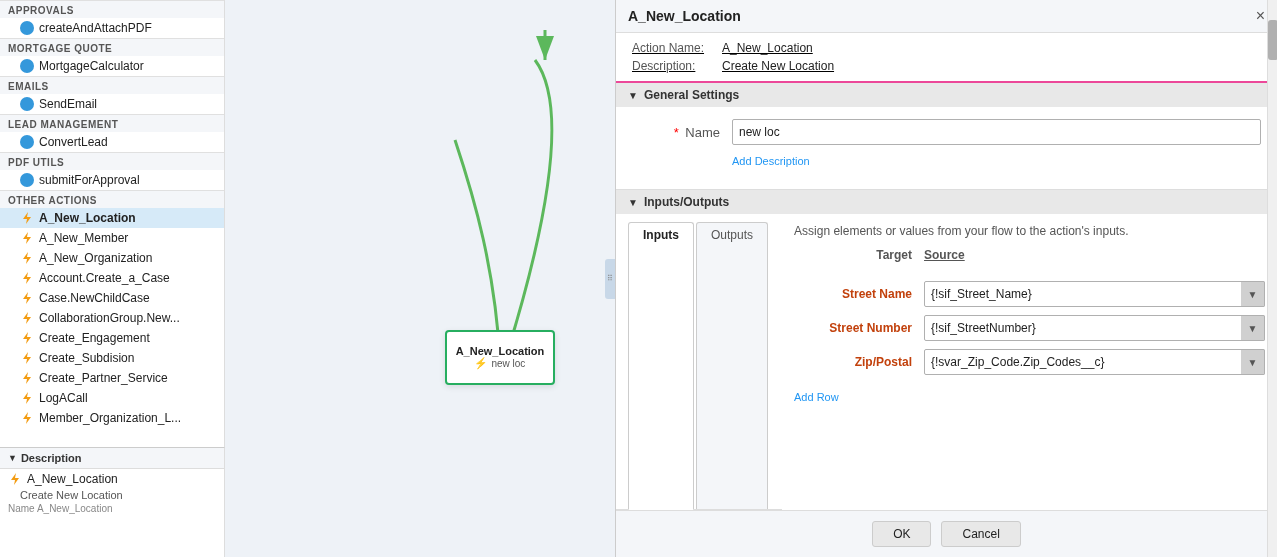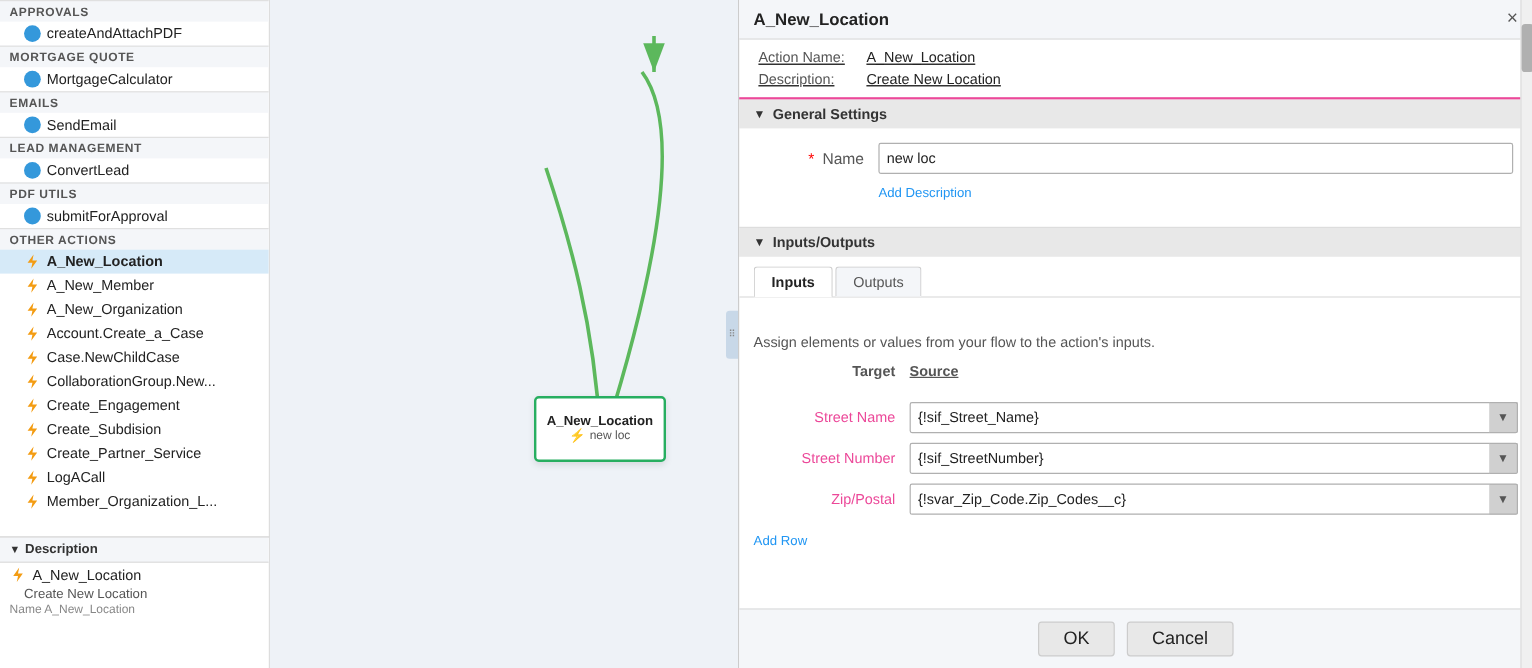"Inputs" .io-section { flex-direction: column -> row; gap: 20px -> none }
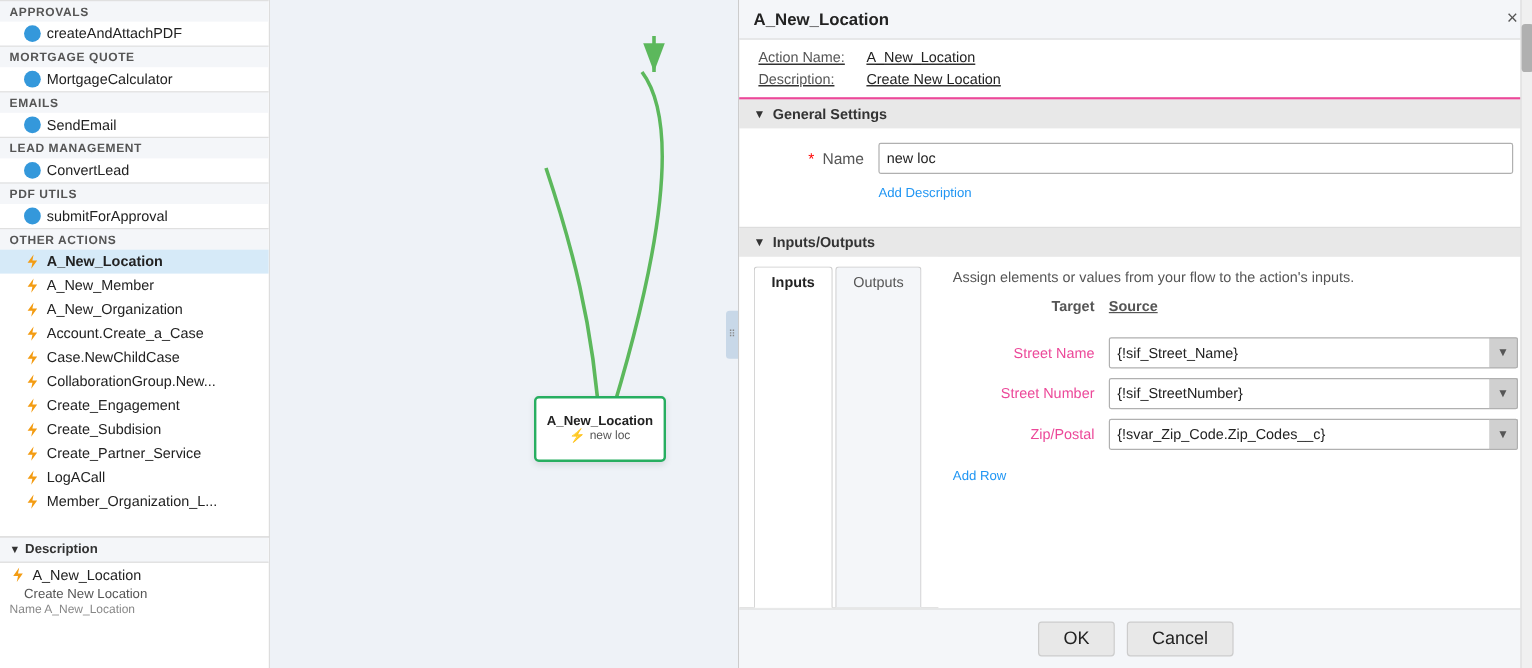"Street Name" .io-field-label { color: #ec4899 -> #c2410c; font-weight: none -> bold }
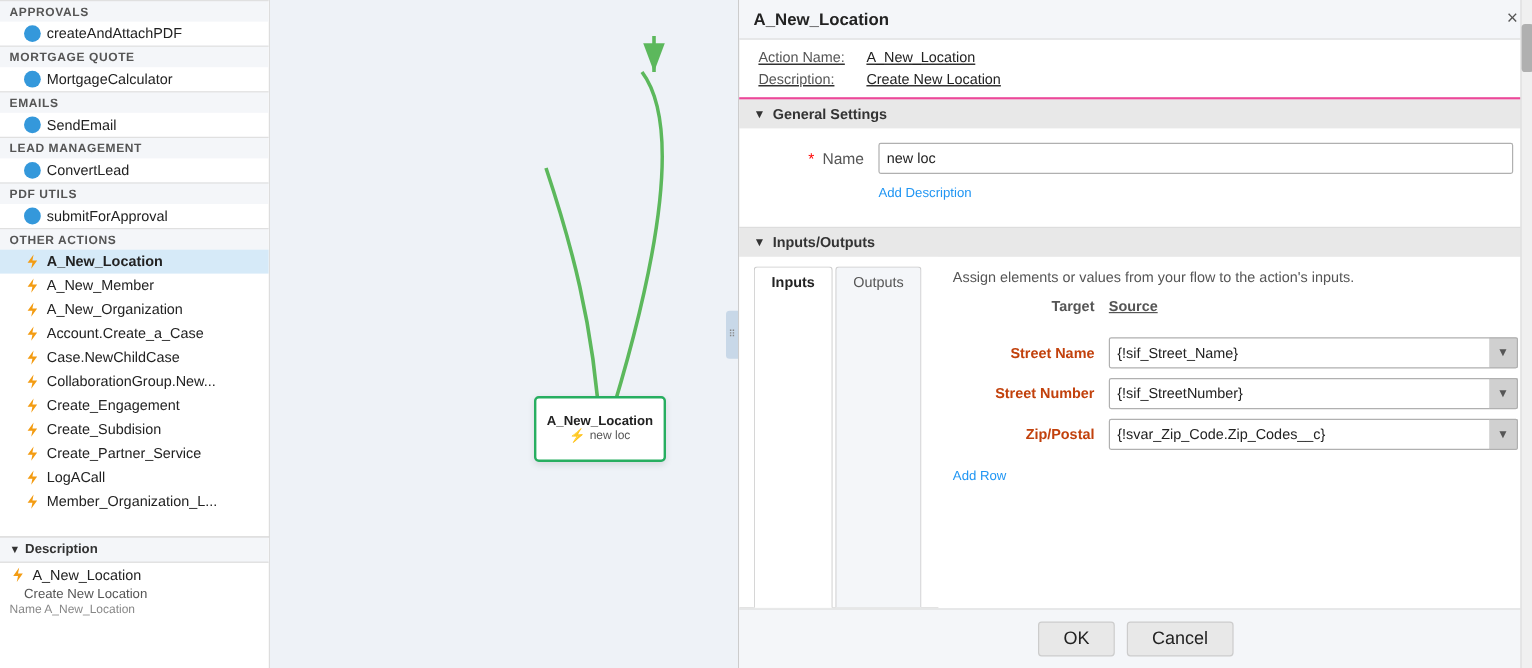"OK" .btn { font-size: 15px -> 12px }
